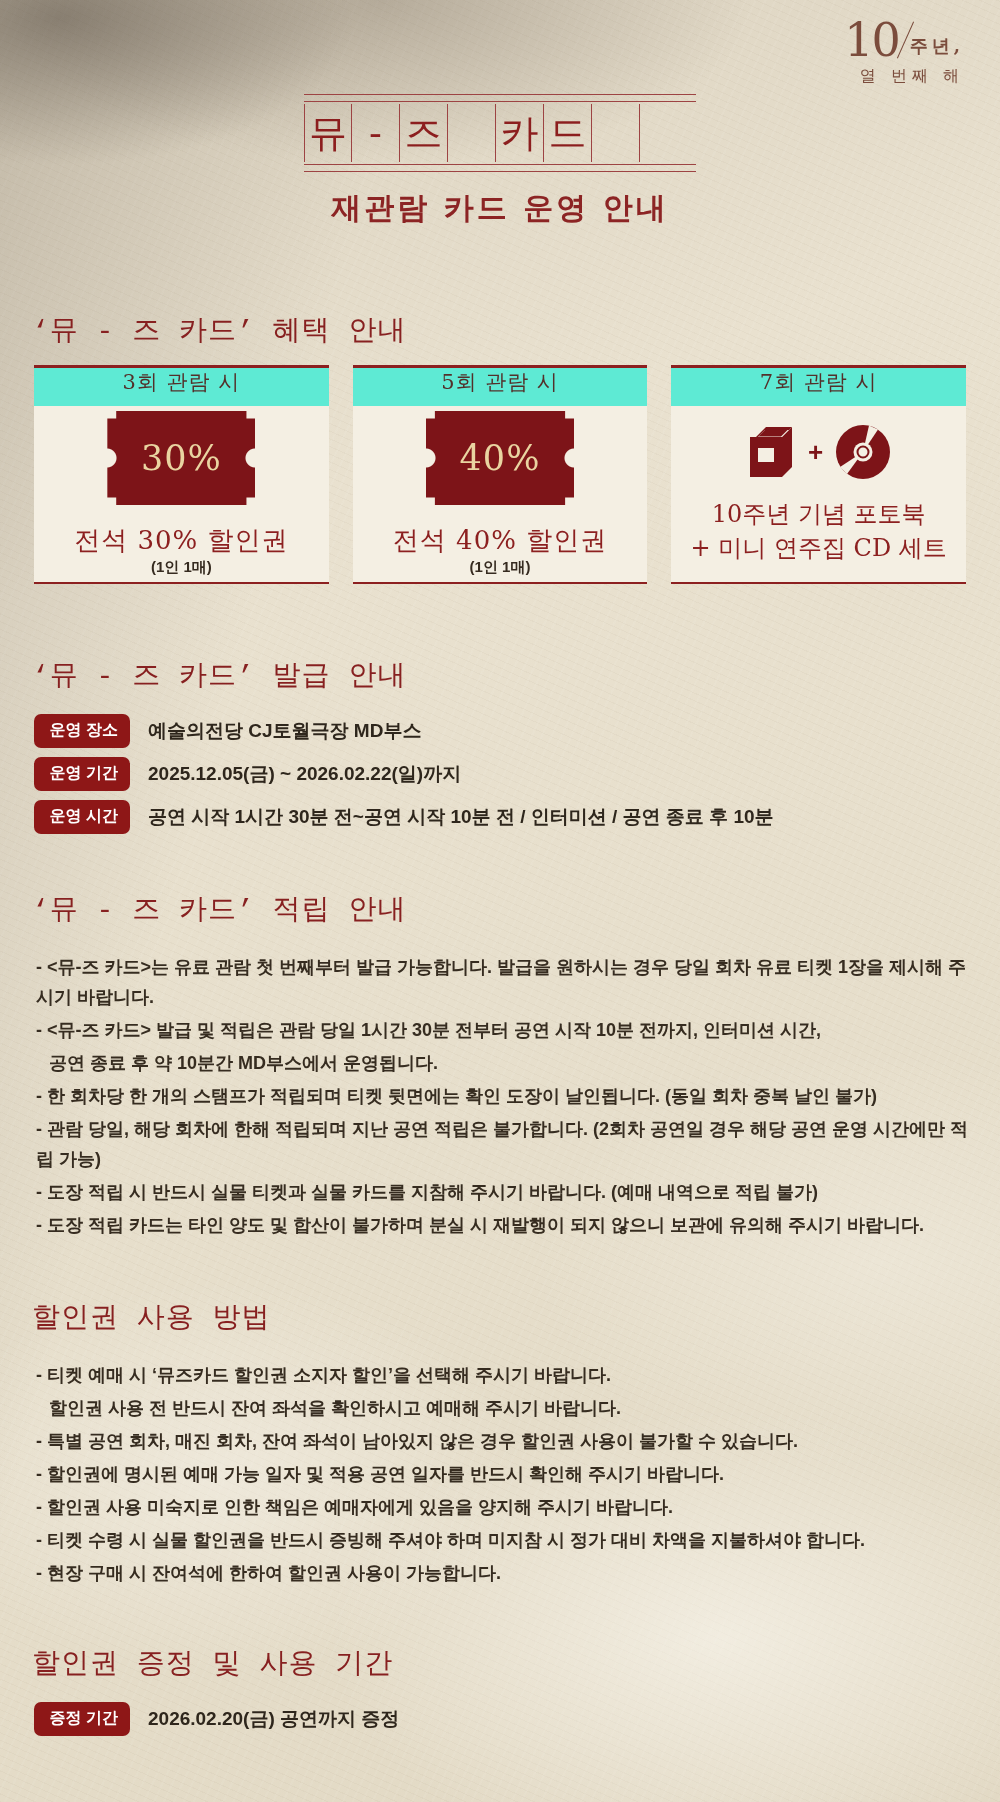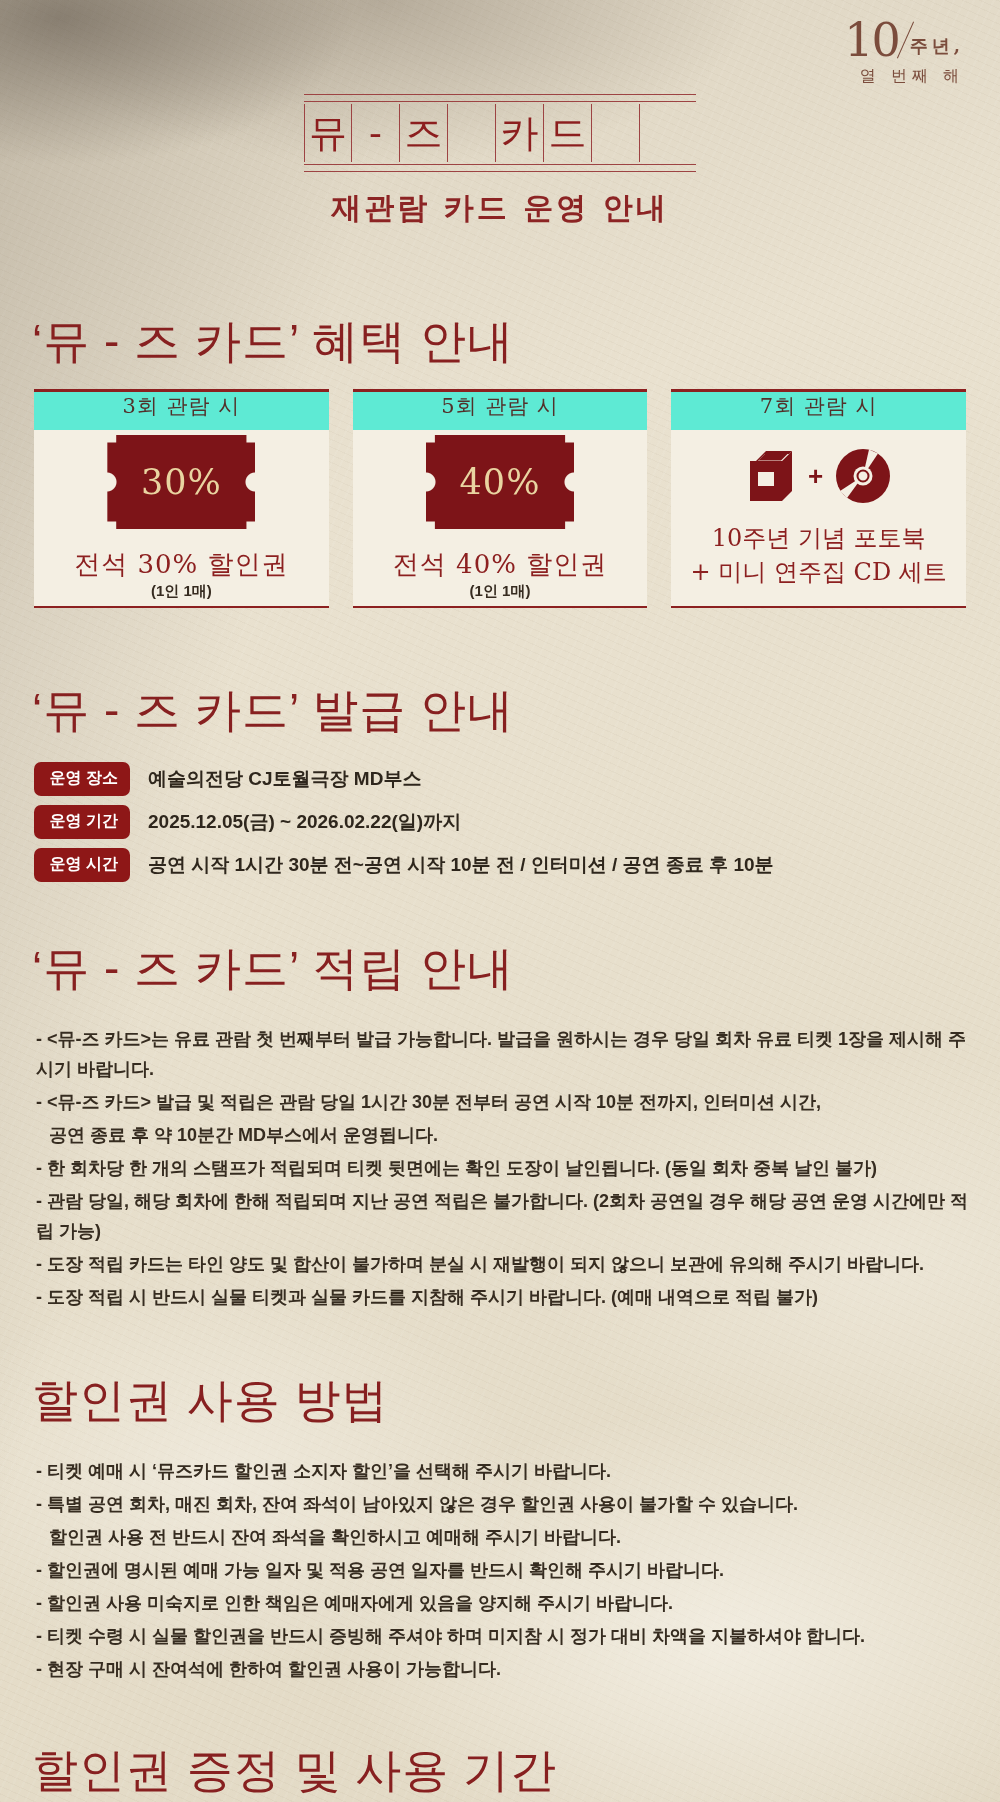"‘뮤 - 즈 카드’ 혜택" .sec-heading { font-family: Liberation Sans, sans-serif -> Liberation Mono, monospace; font-size: 46px -> 28px }
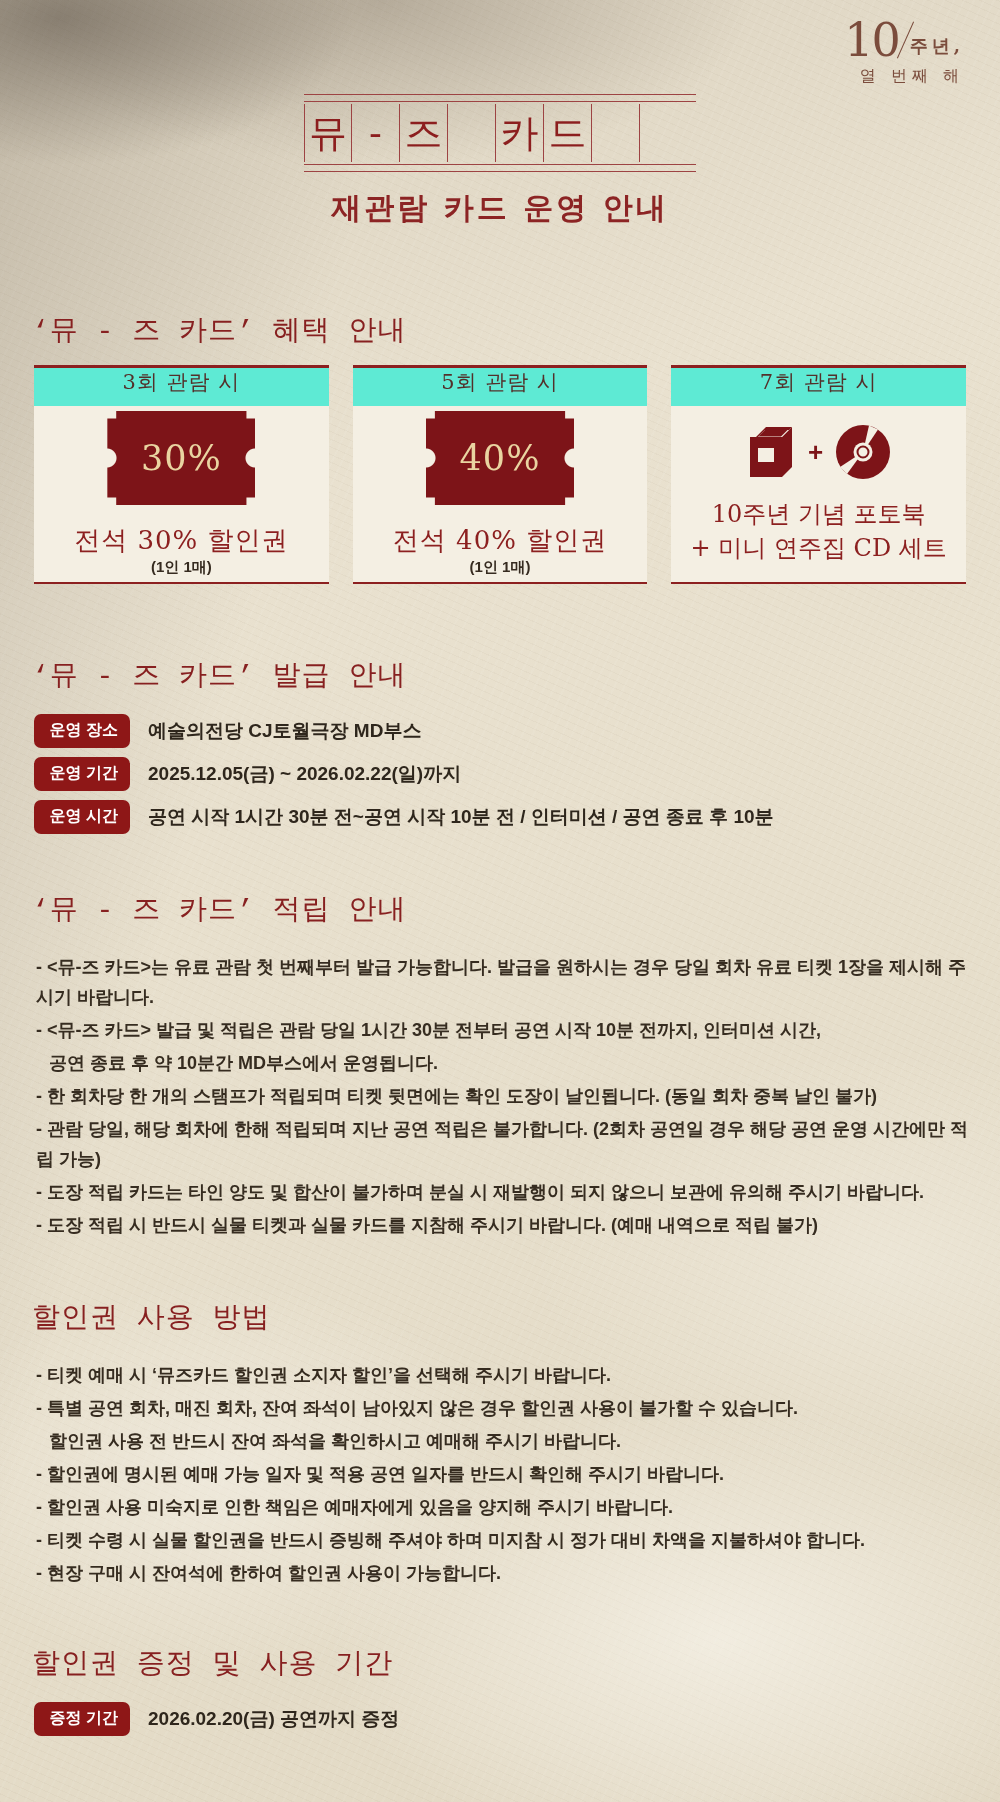"- 도장 적립 카드는 타인" p.note { order: before "- 도장 적립 시 반드시" -> after "- 도장 적립 시 반드시" }
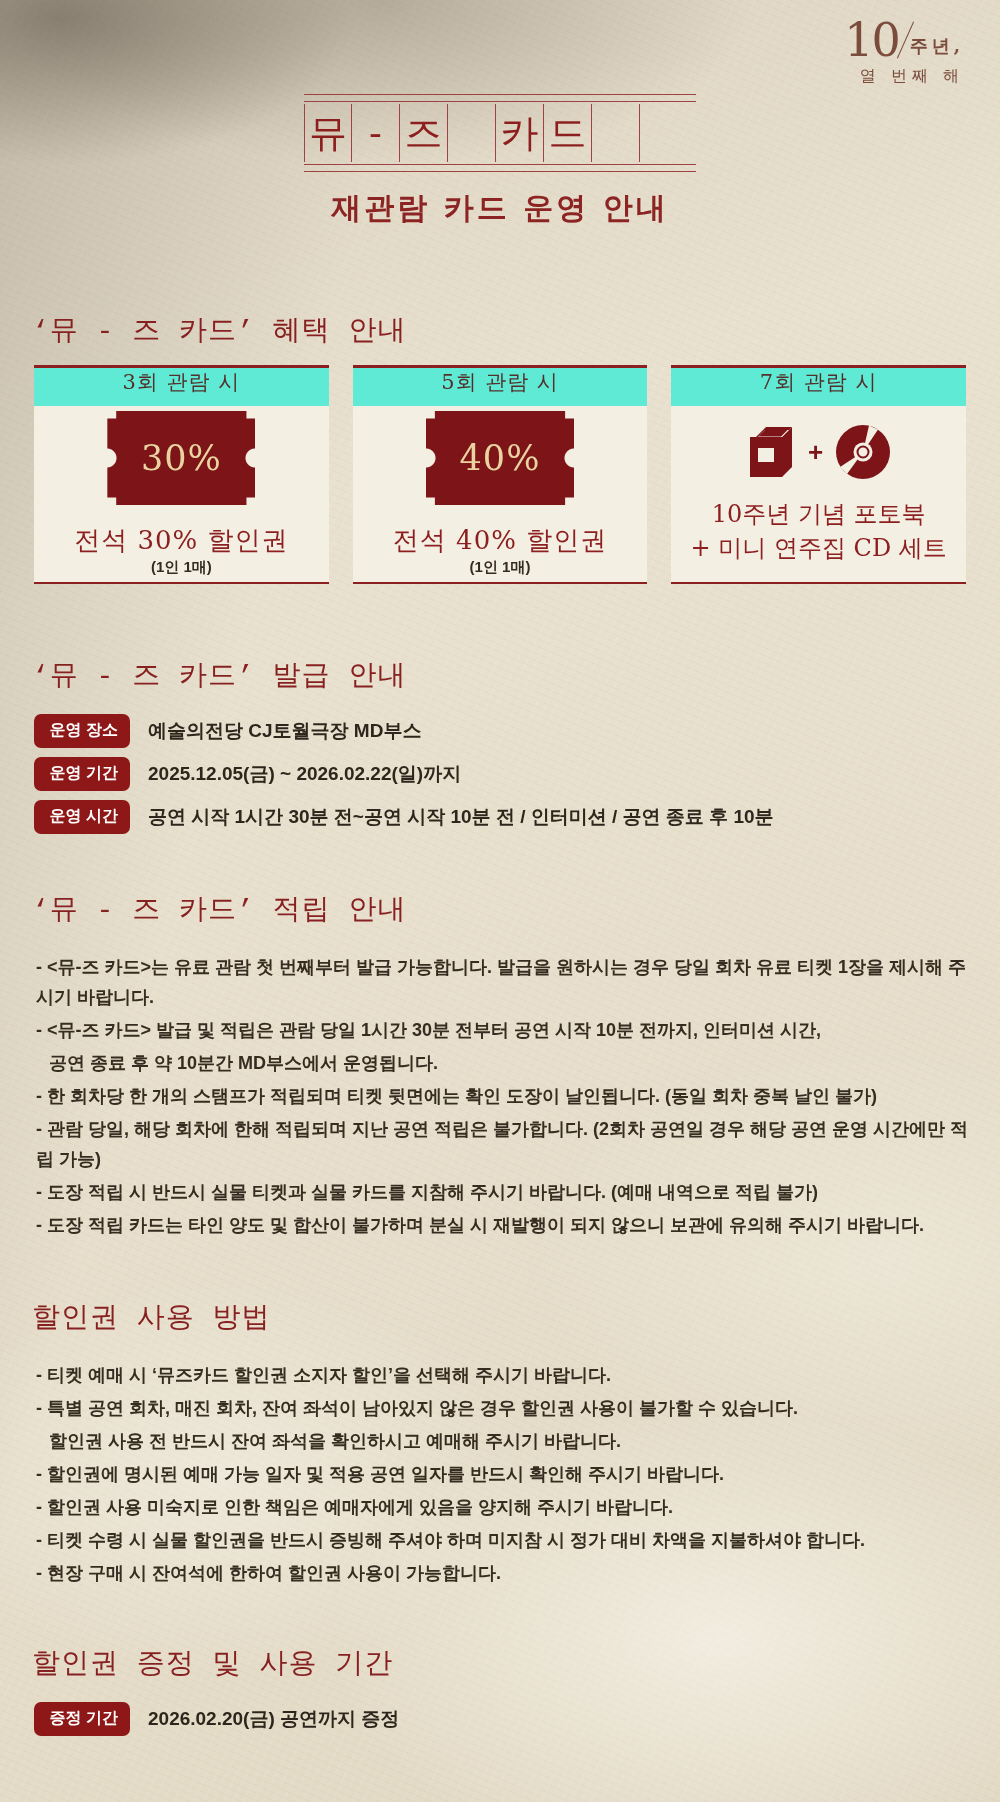"- 특별 공연 회차, 매진" p.note { order: before "할인권 사용 전 반드시 잔여" -> after "할인권 사용 전 반드시 잔여" }
